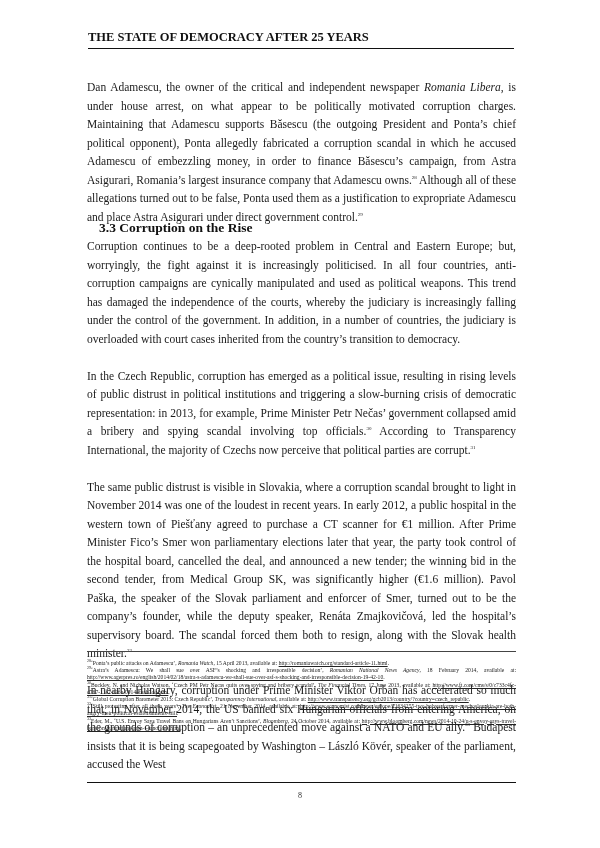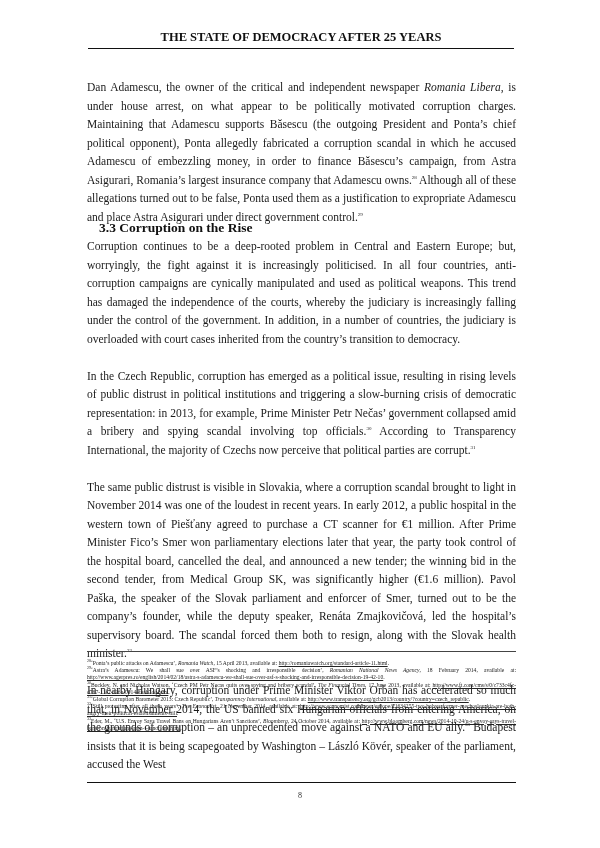"THE STATE OF DEMOCRACY AFTER" .header { text-align: center -> none }
